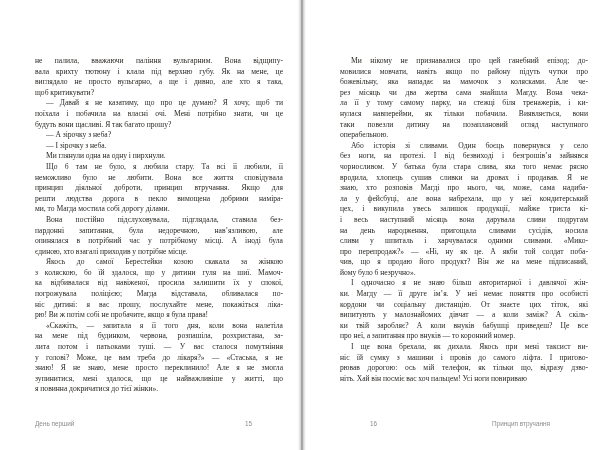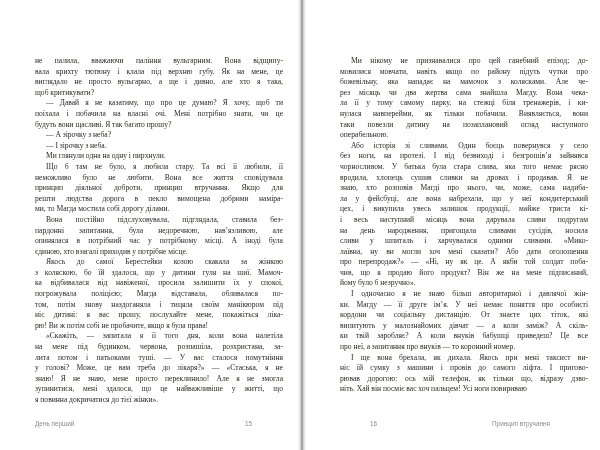"лаївна, ну ви могли хоч" div.line { html: <div>лаївна, ну ви могли хоч мені сказати? Або дати оголошення</div> -> none }
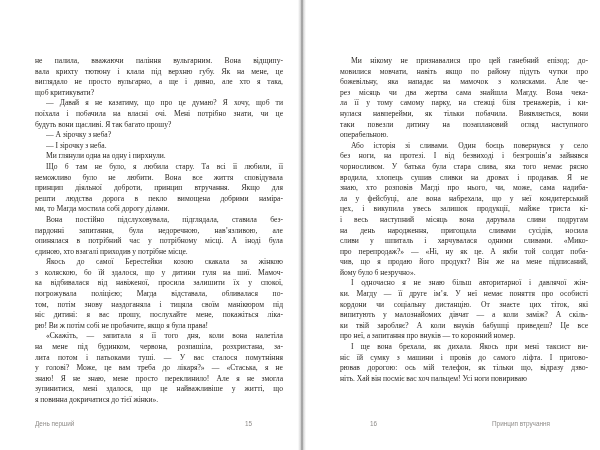"том, потім знову наздоганяла і" div.line { html: <div>том, потім знову наздоганяла і тицяла своїм манікюром під</div> -> none }
